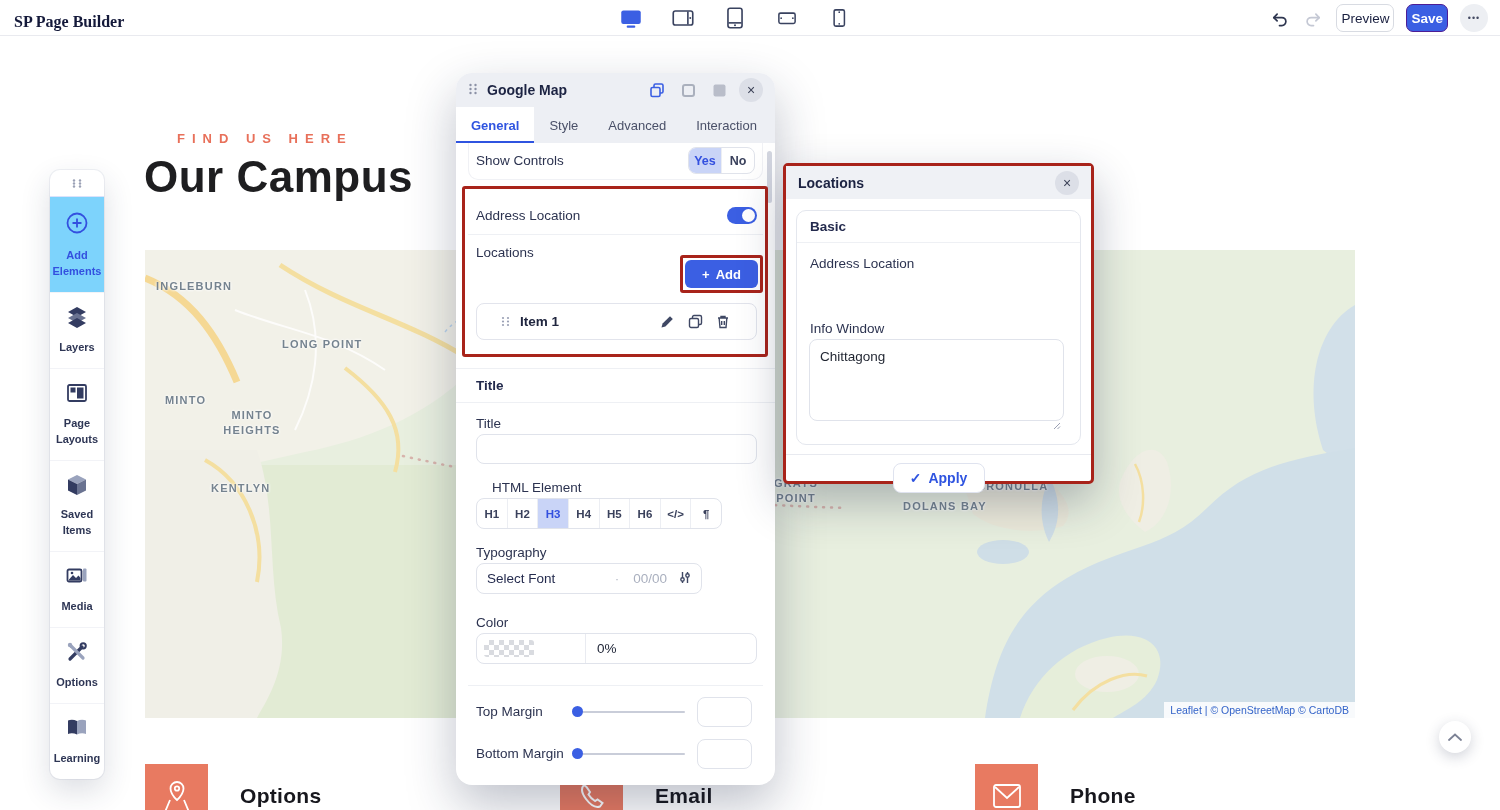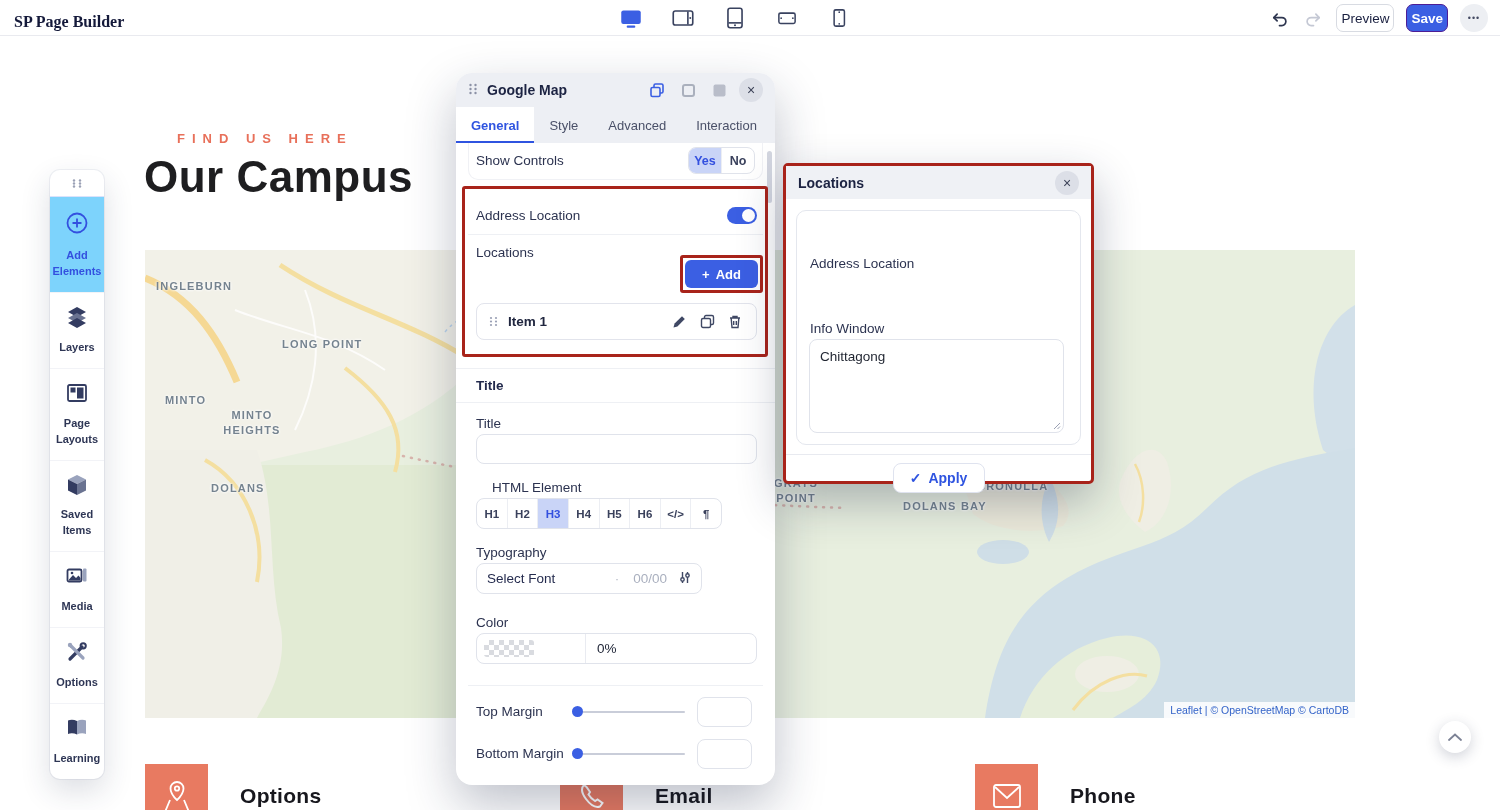"Basic" div.p-sec { html: none -> <div>Basic</div> }
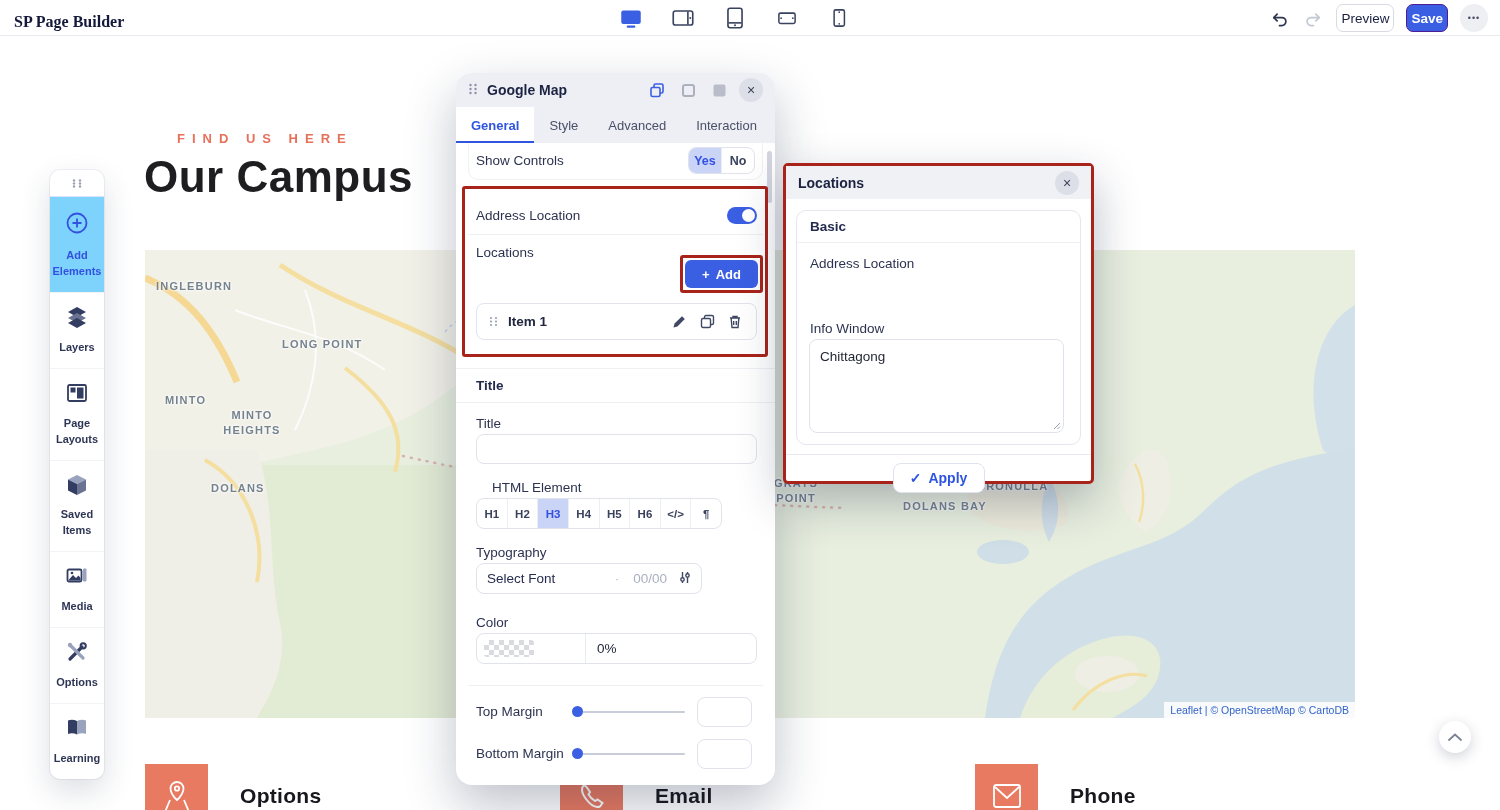"Item 1" .item-row { padding: 0 12px -> 0 24px }
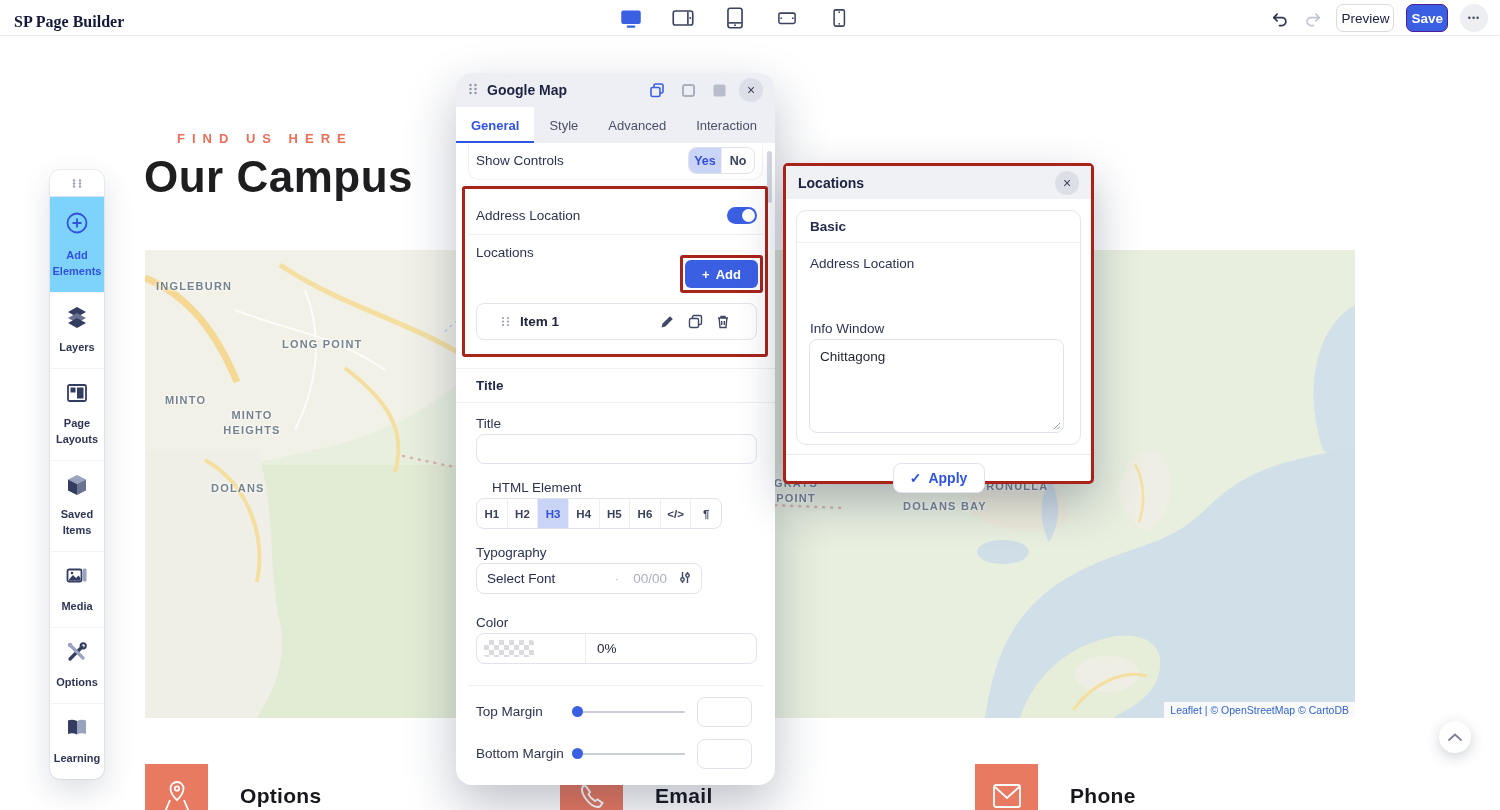"Chittagong" textarea.ta { height: 94px -> 82px }
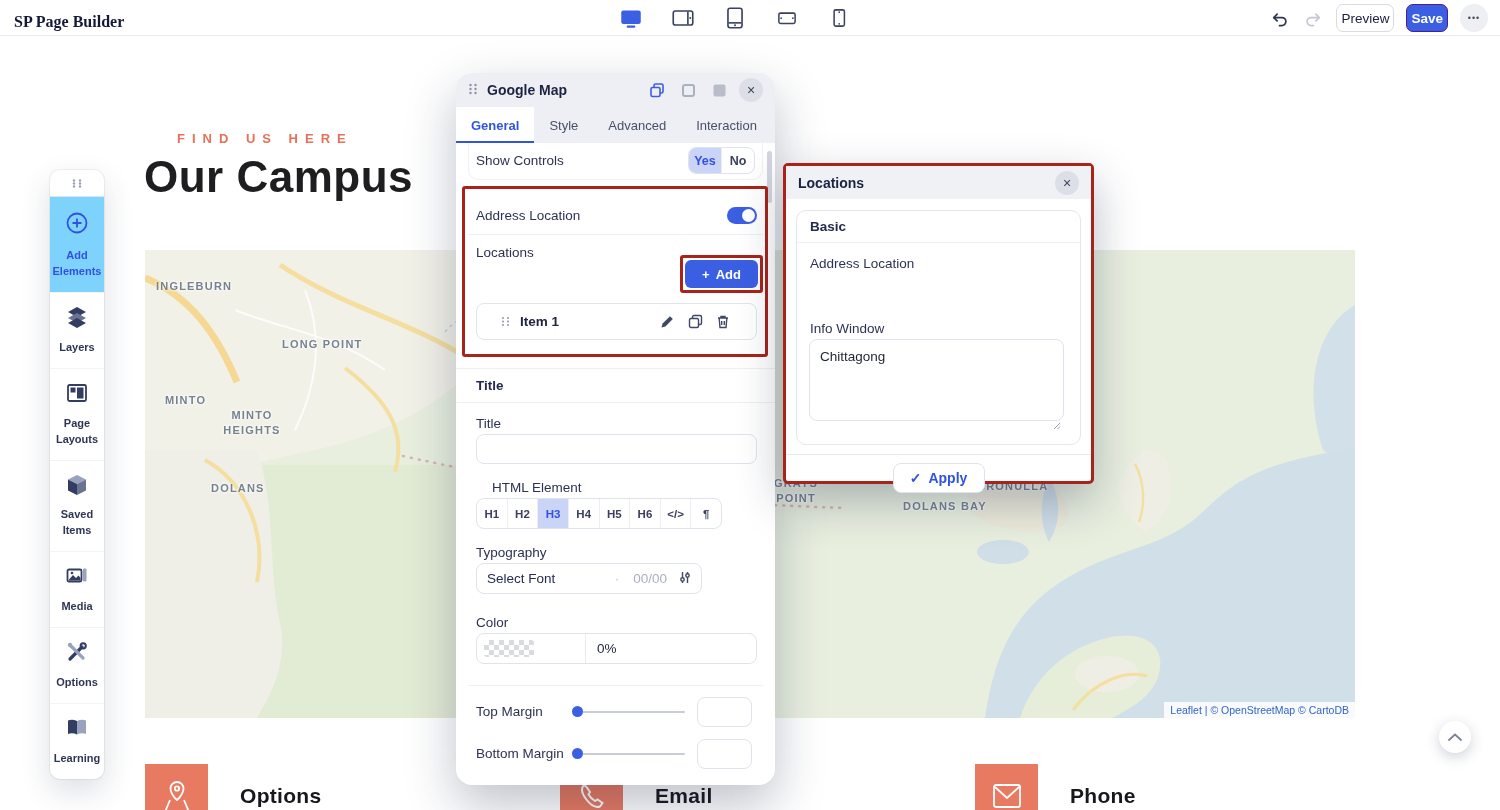"DOLANS" span.map-label { text: DOLANS -> KENTLYN }
